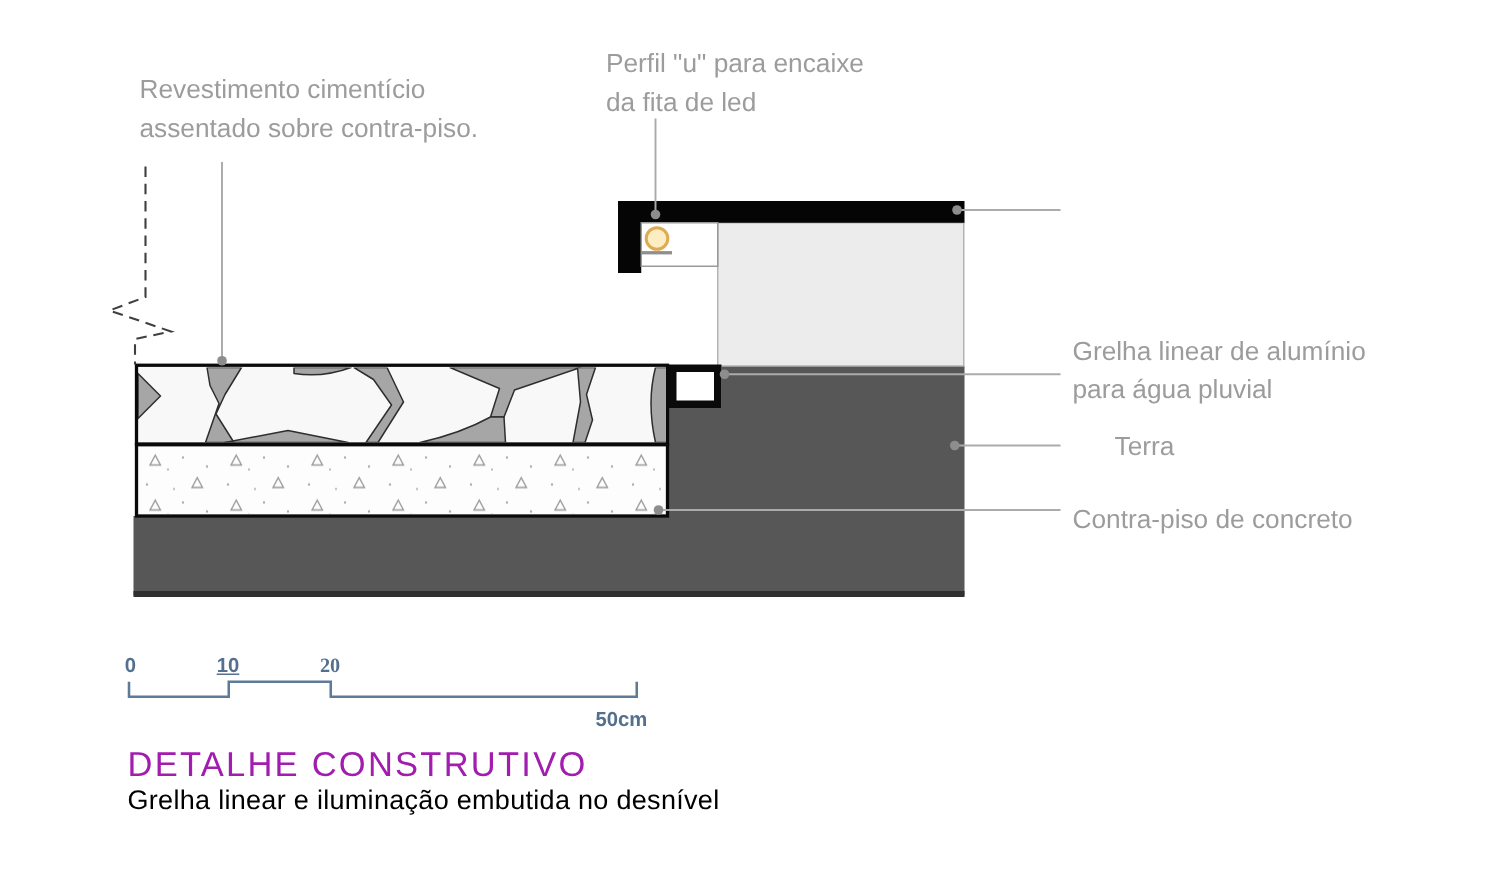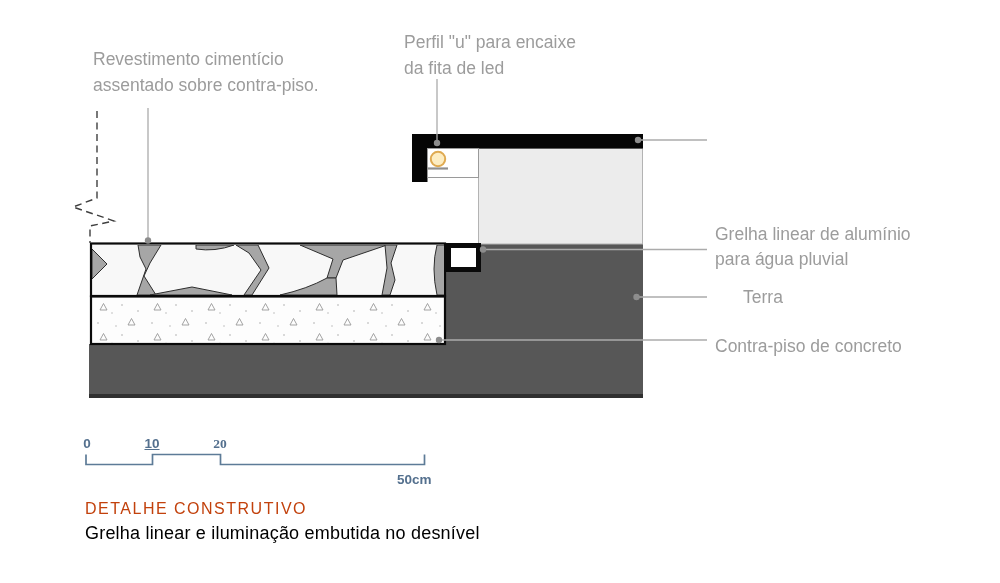"DETALHE CONSTRUTIVO" .title-main { color: #c2410c -> #a21caf; font-size: 16px -> 23px }
